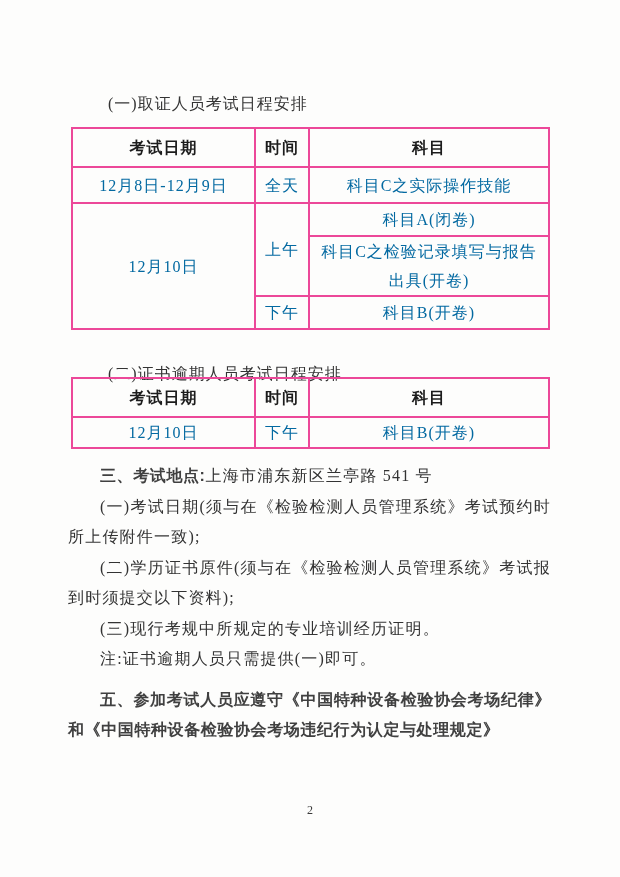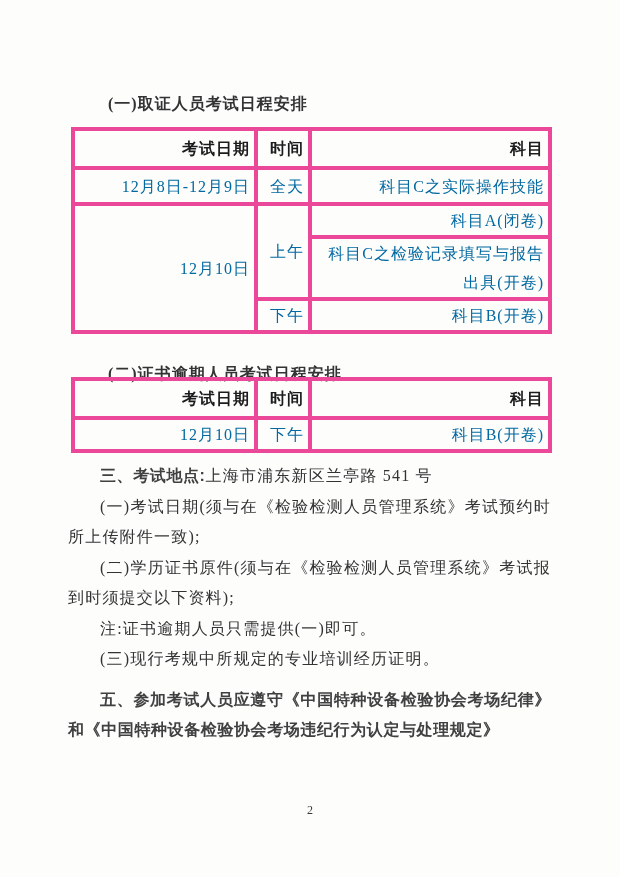"(一)取证人员考试日程安排" .sec-heading { font-weight: bold -> none }
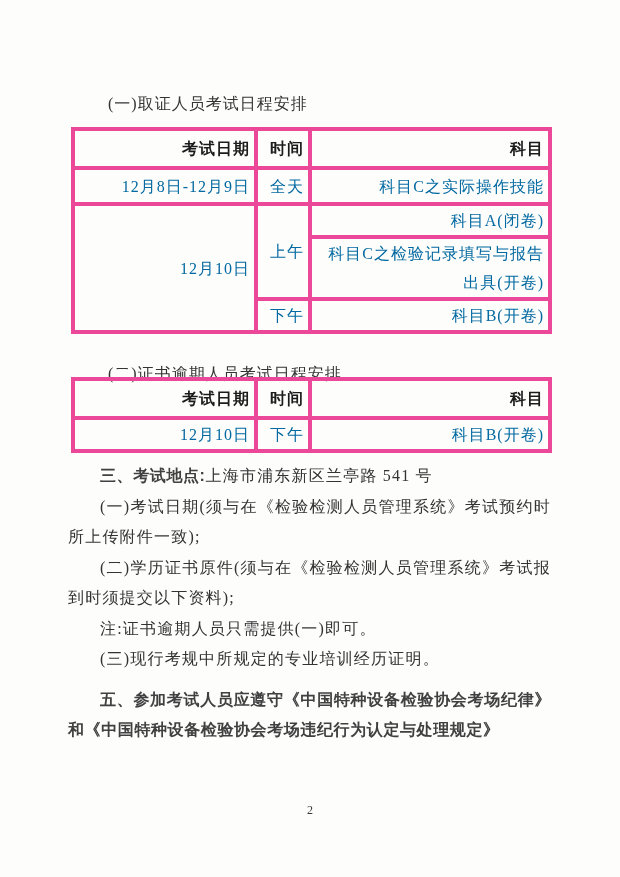"考试日期" table.sched th, table.sched td { border: 4px solid #ec4899 -> 2px solid #ec4899; text-align: right -> center }
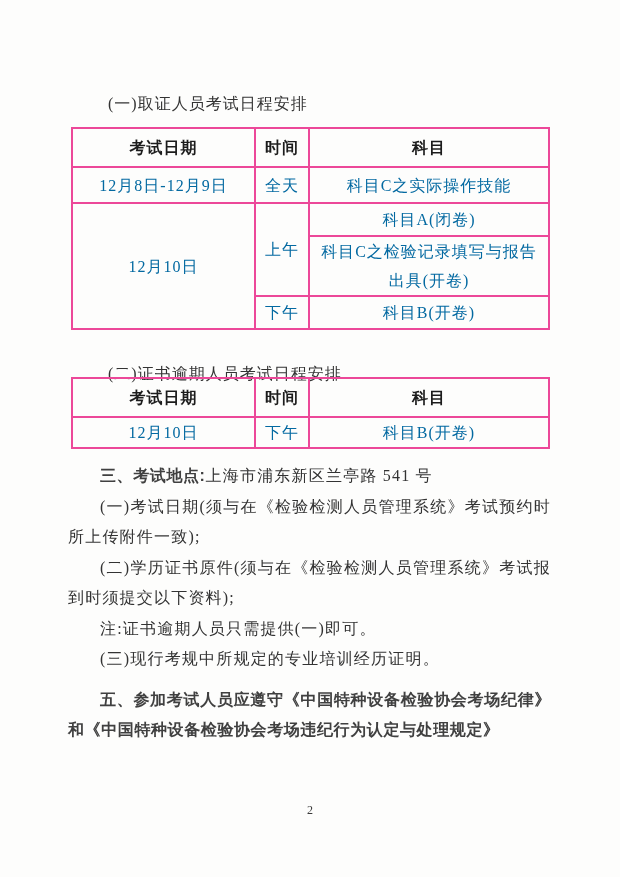"注:证书逾期人员只需提供(一)即可。" p { order: before "(三)现行考规中所规定的专业培训经历证明。" -> after "(三)现行考规中所规定的专业培训经历证明。" }
